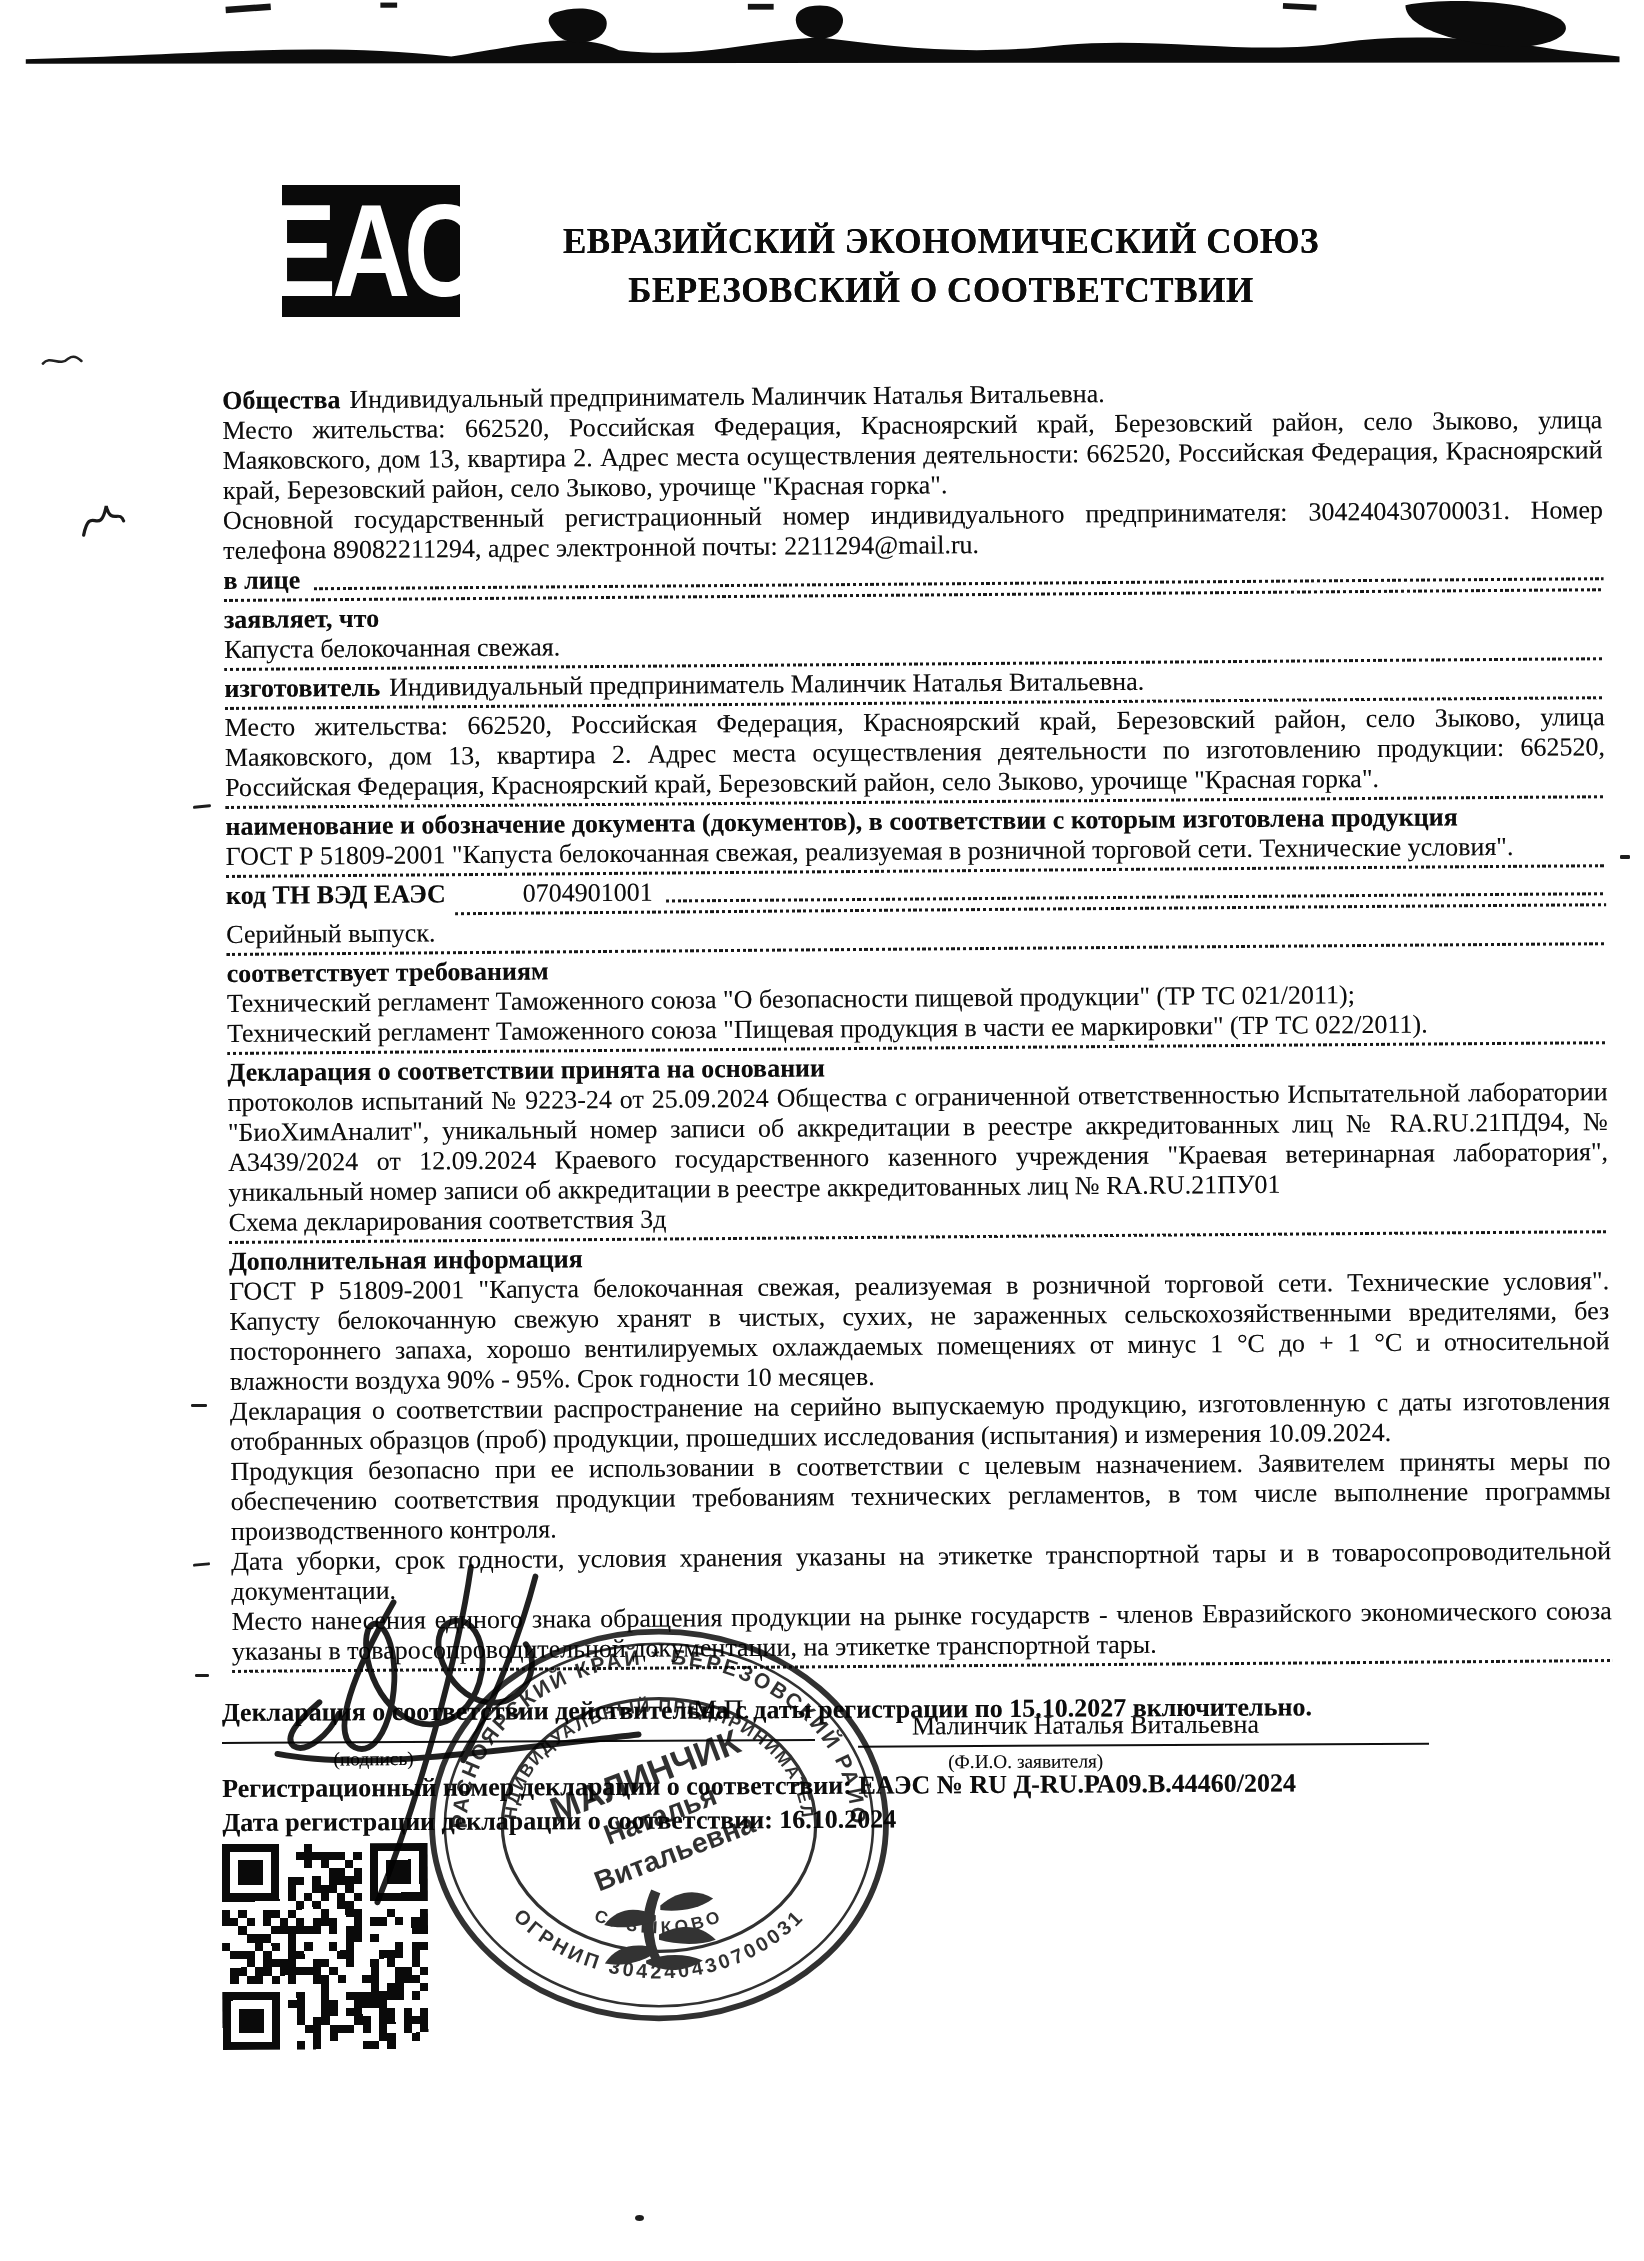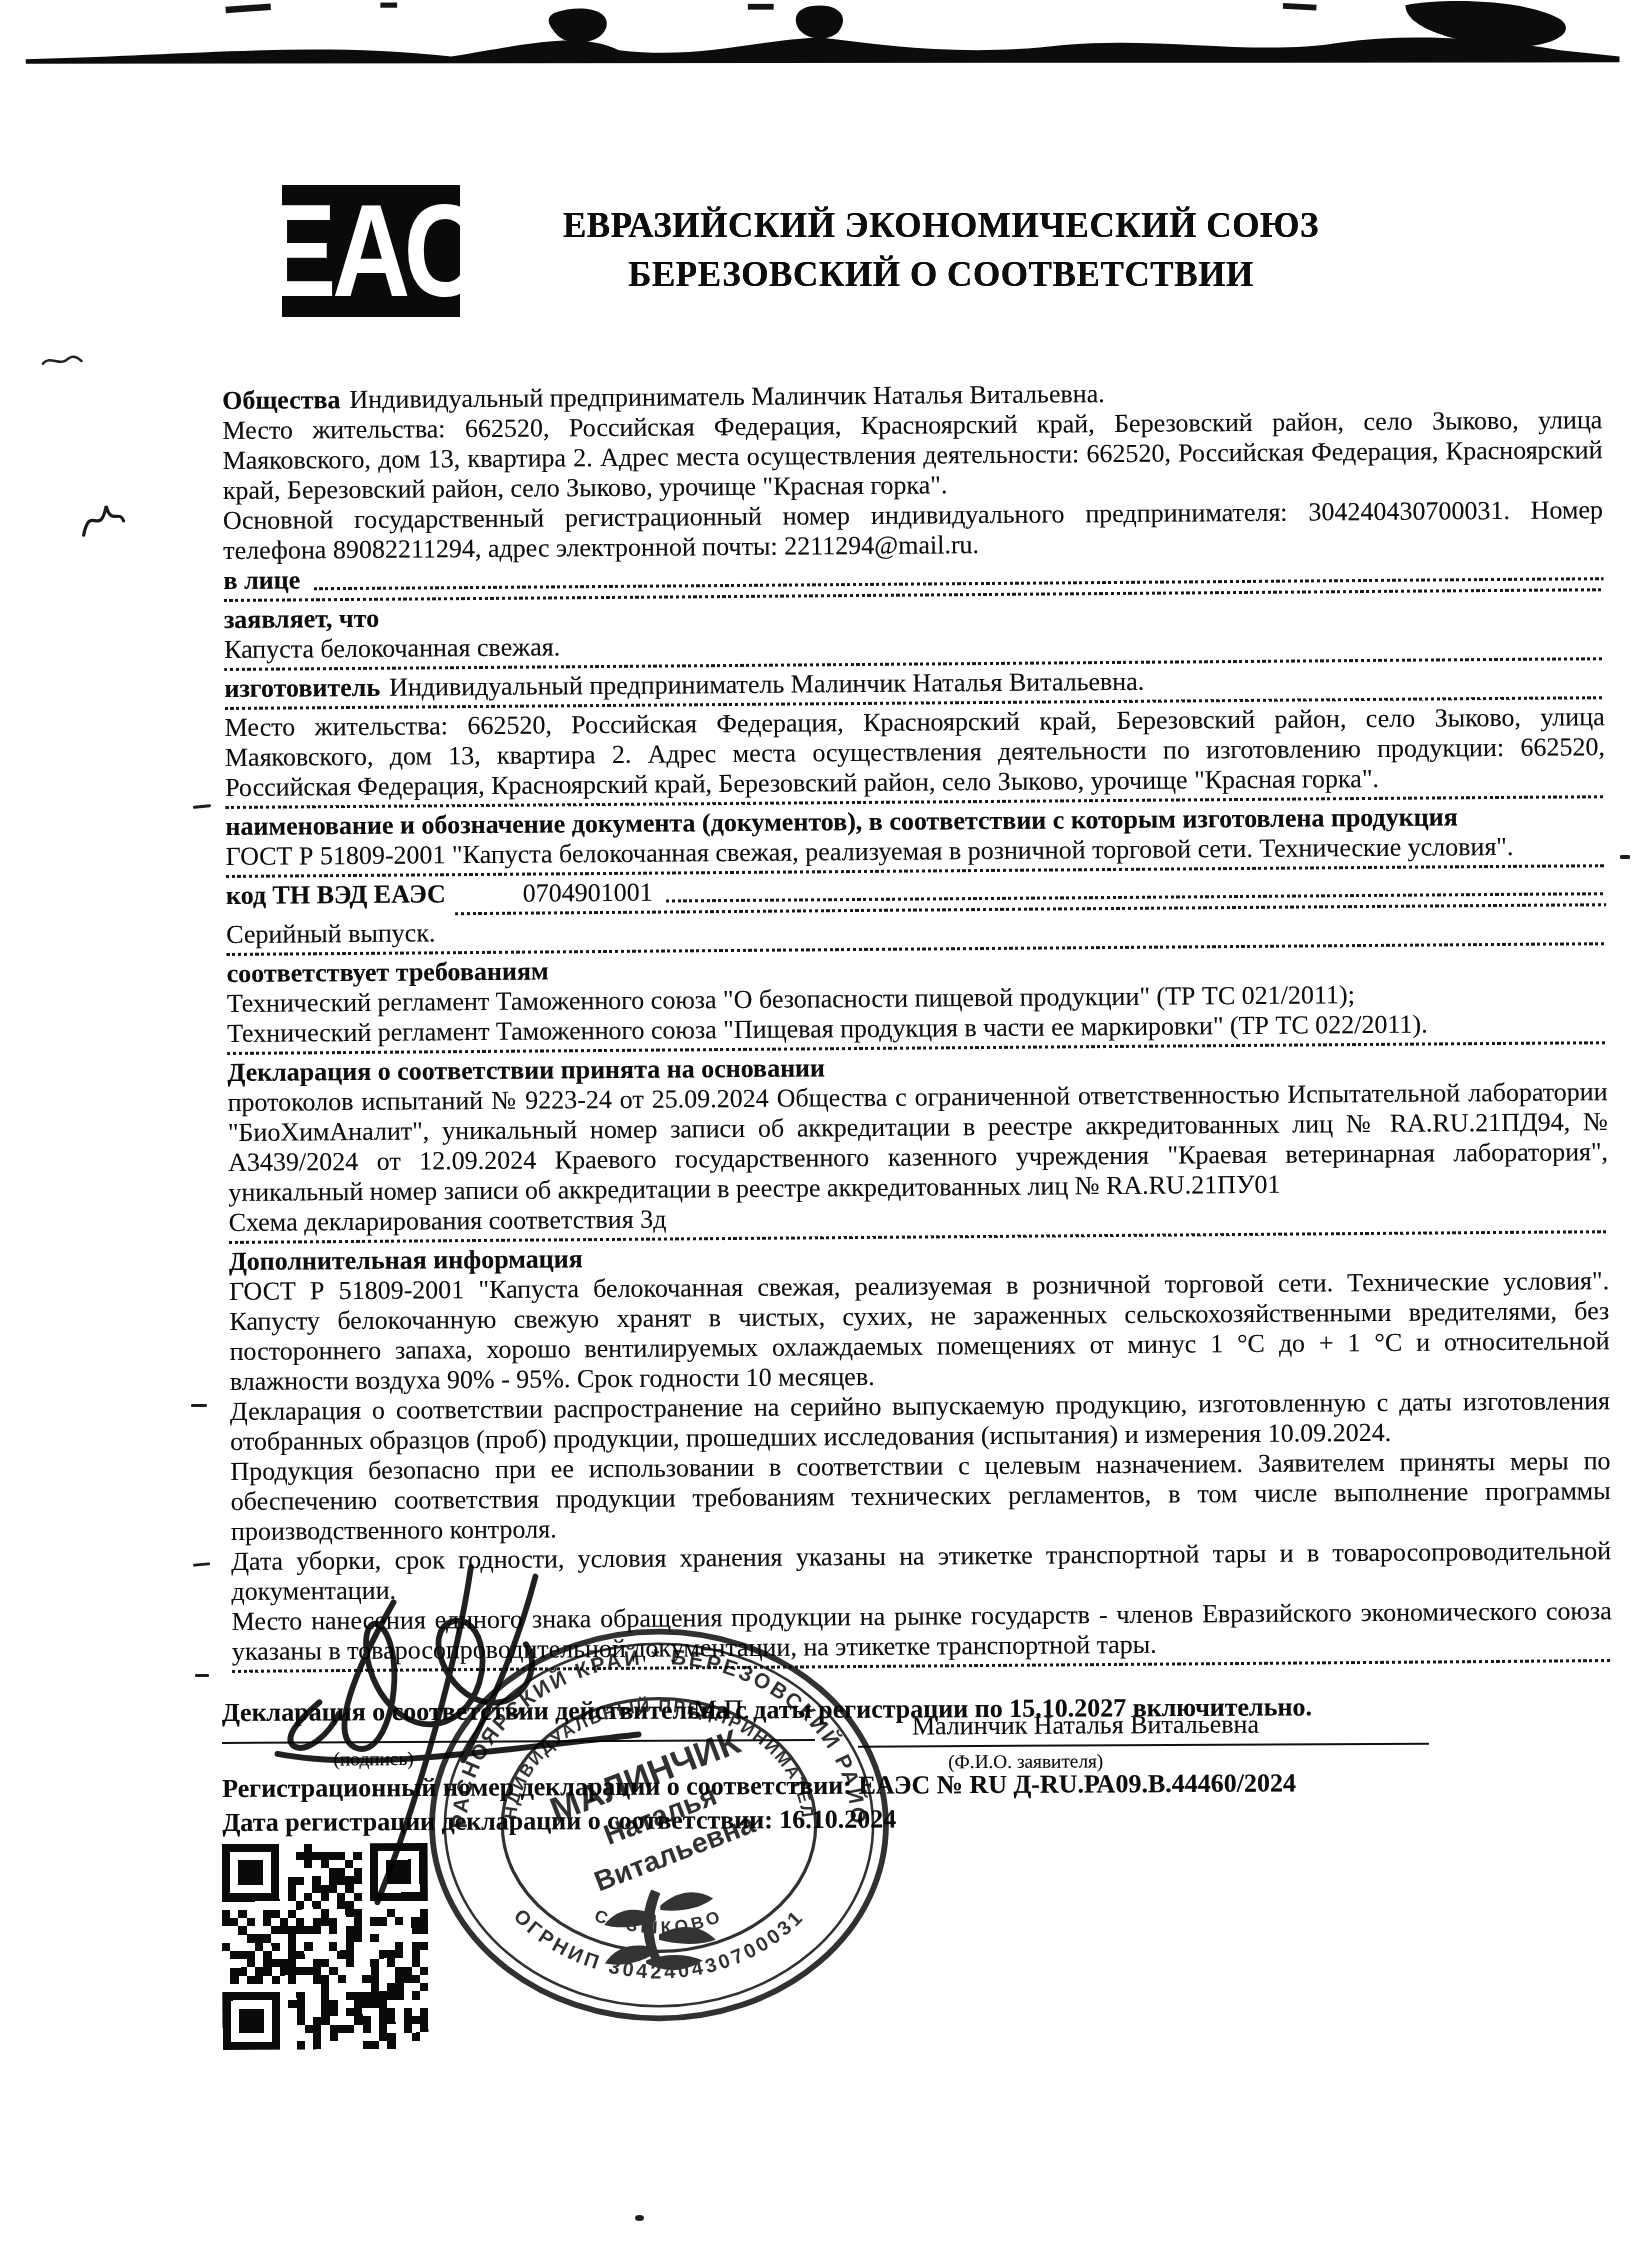"ЕВРАЗИЙСКИЙ ЭКОНОМИЧЕСКИЙ СОЮЗ" .doc-title { top: 201px -> 217px }
